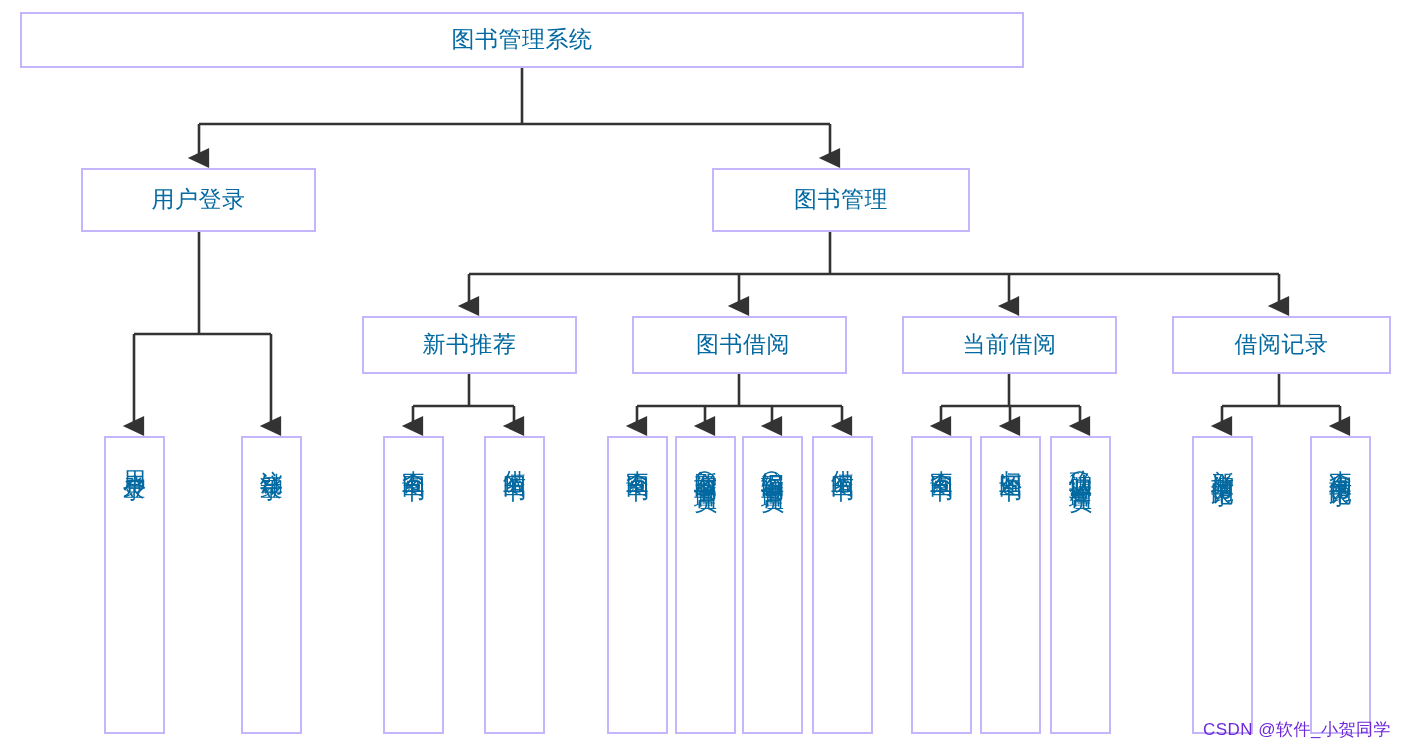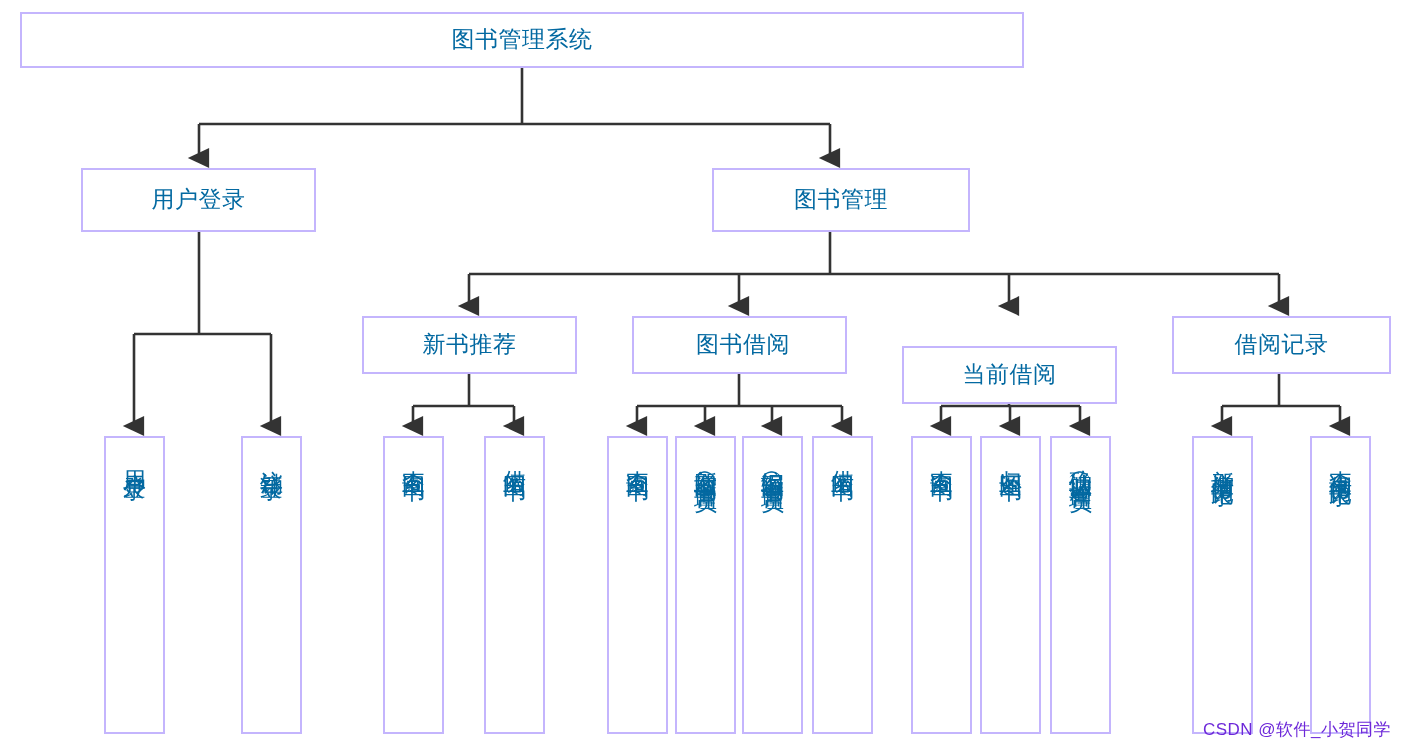"当前借阅" div.node { margin-top: 30px -> none }
